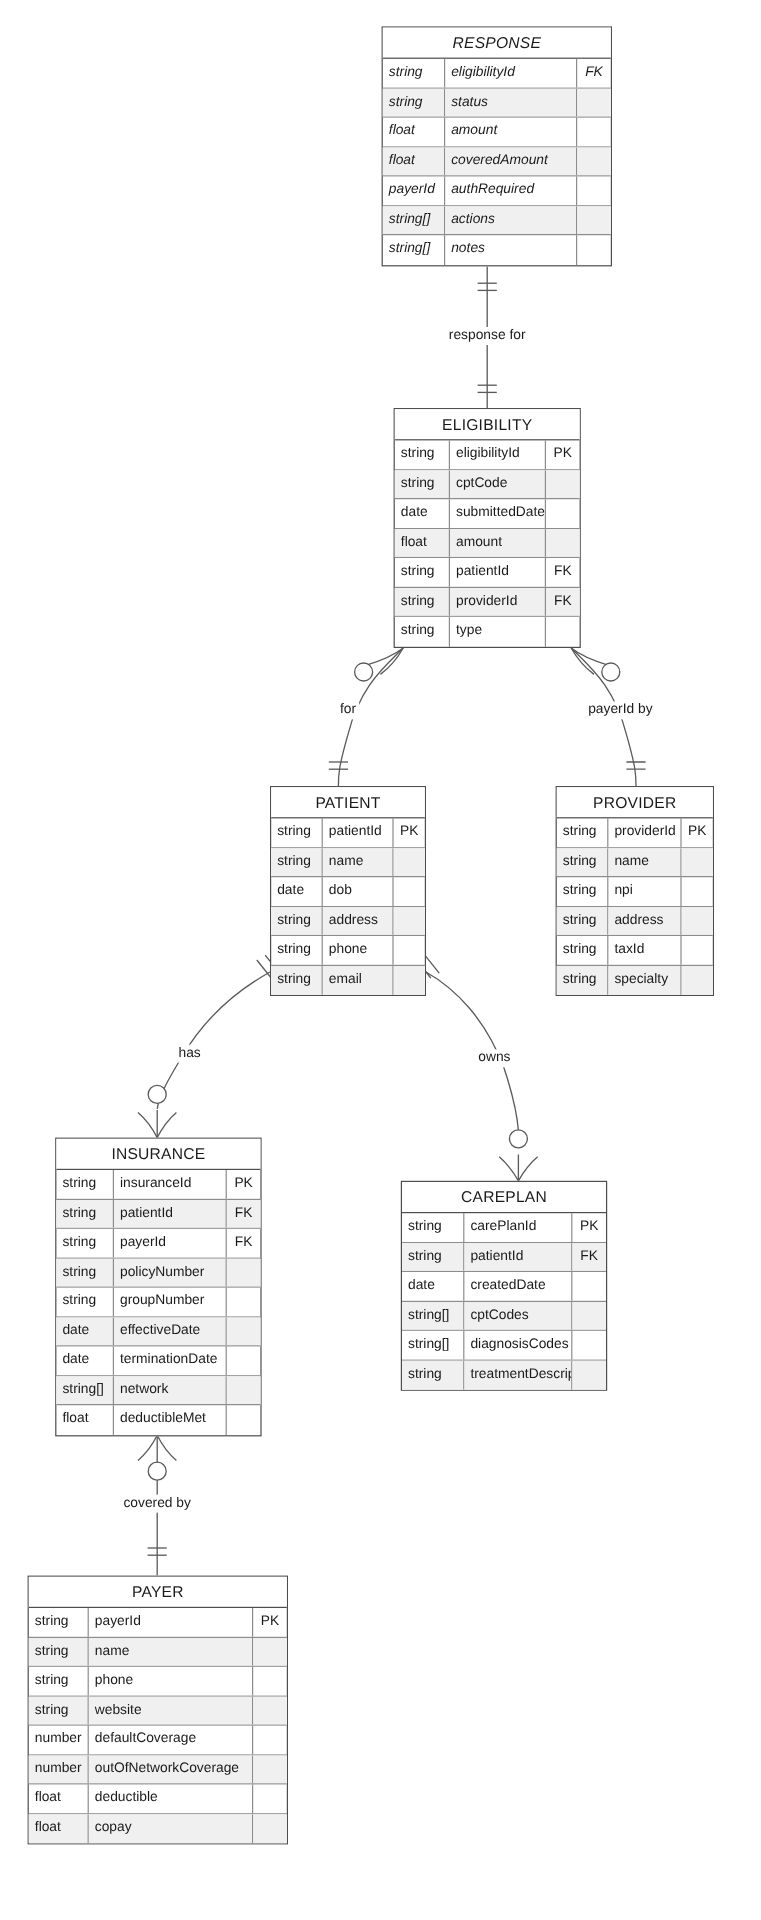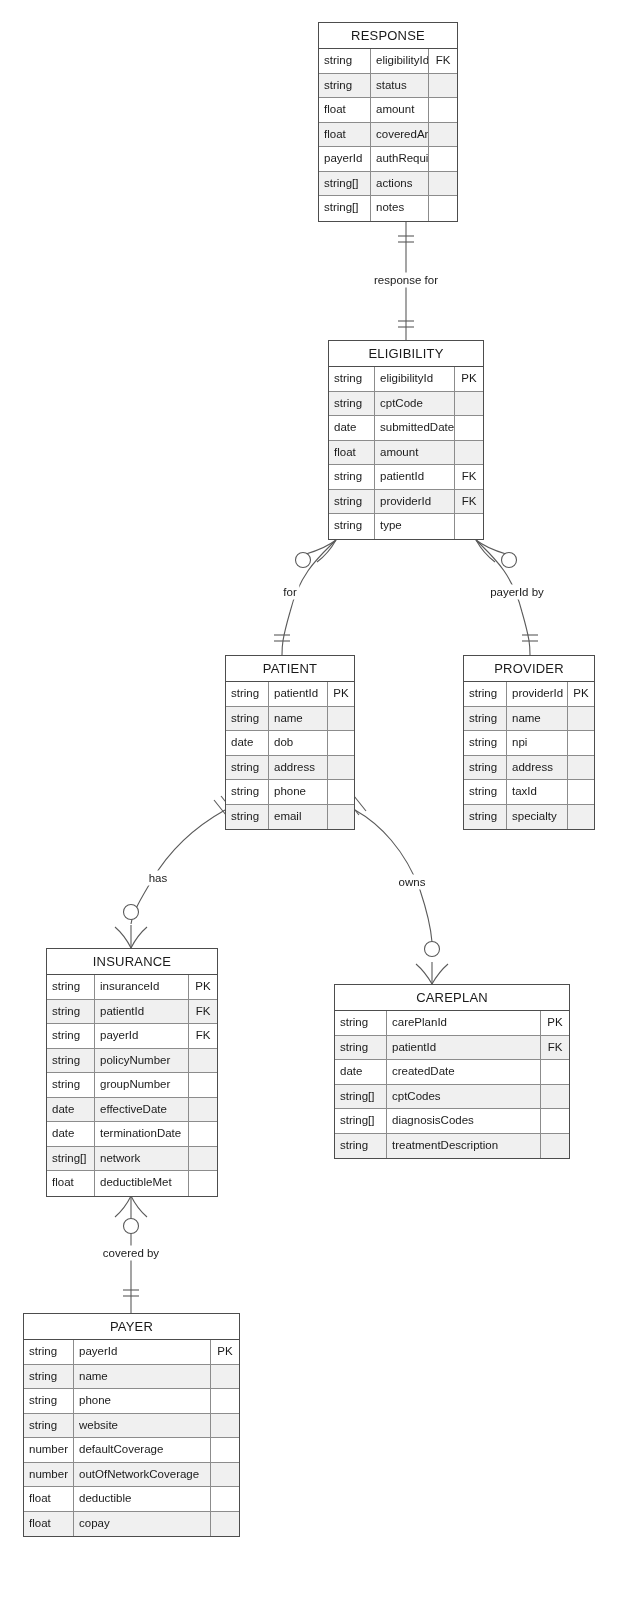"RESPONSE" div.entity { font-style: none -> italic; width: 140px -> 192px }
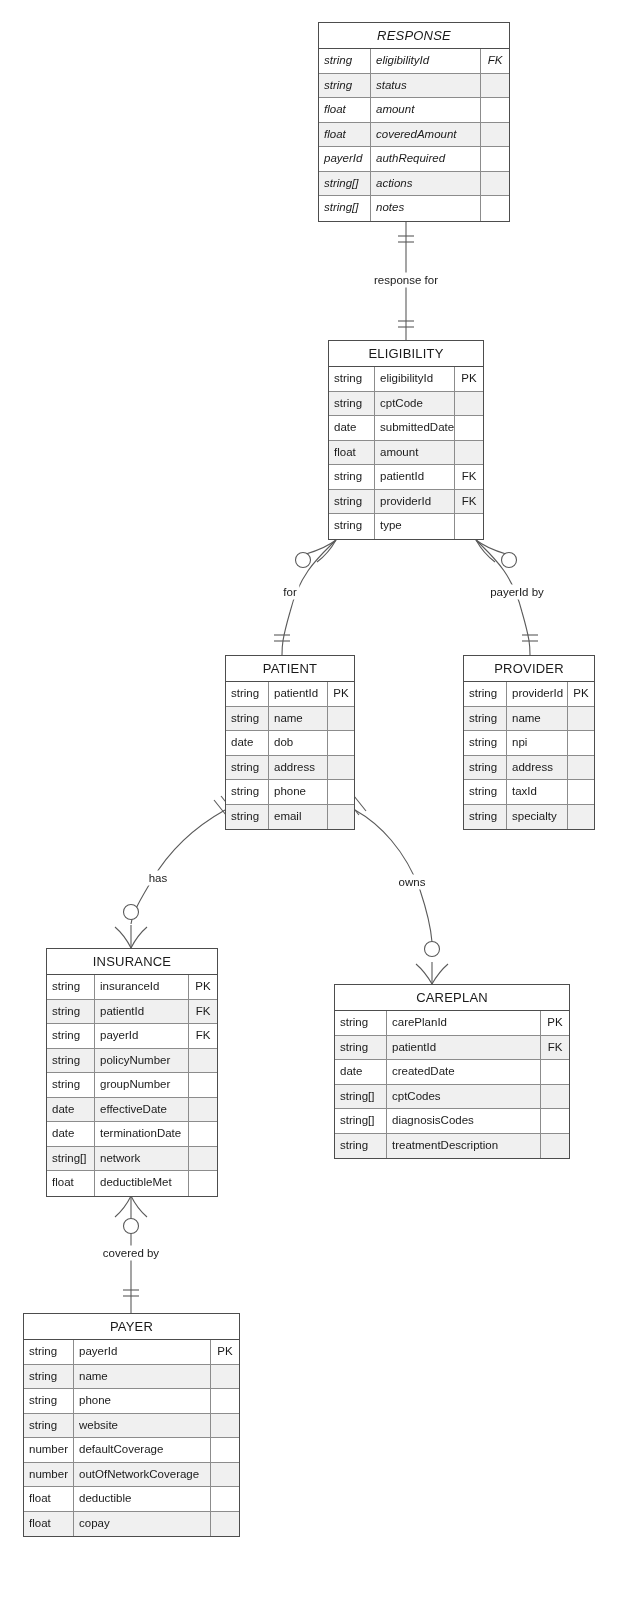"CAREPLAN" div.entity { width: 236px -> 172px }
